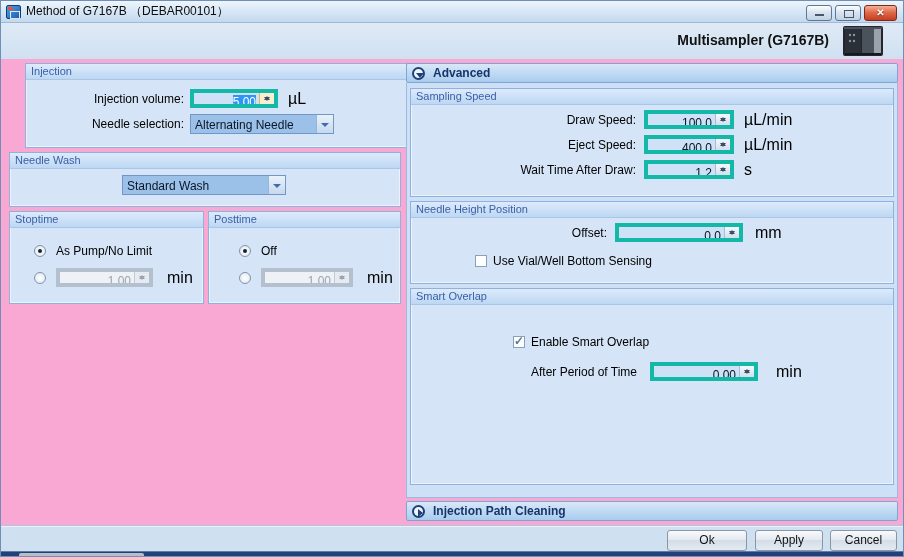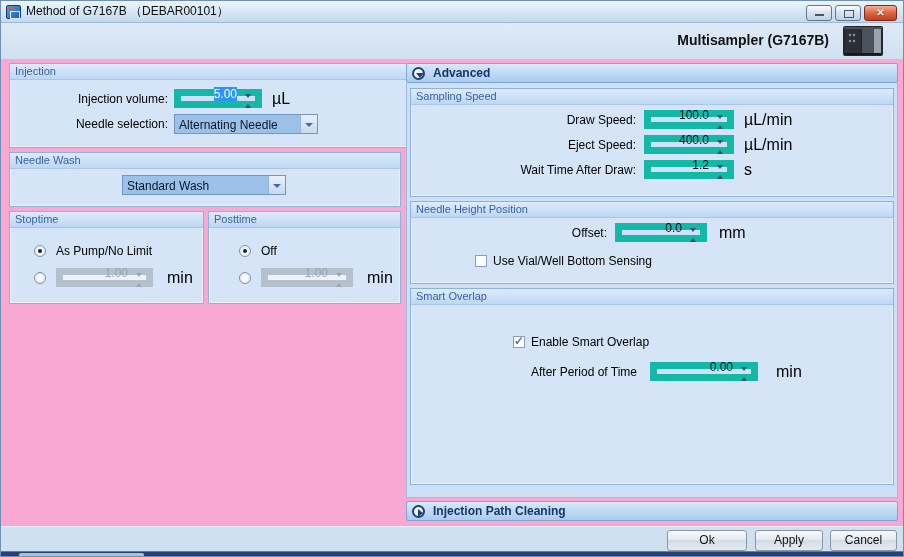"Injection" div.group { left: 8px -> 24px }
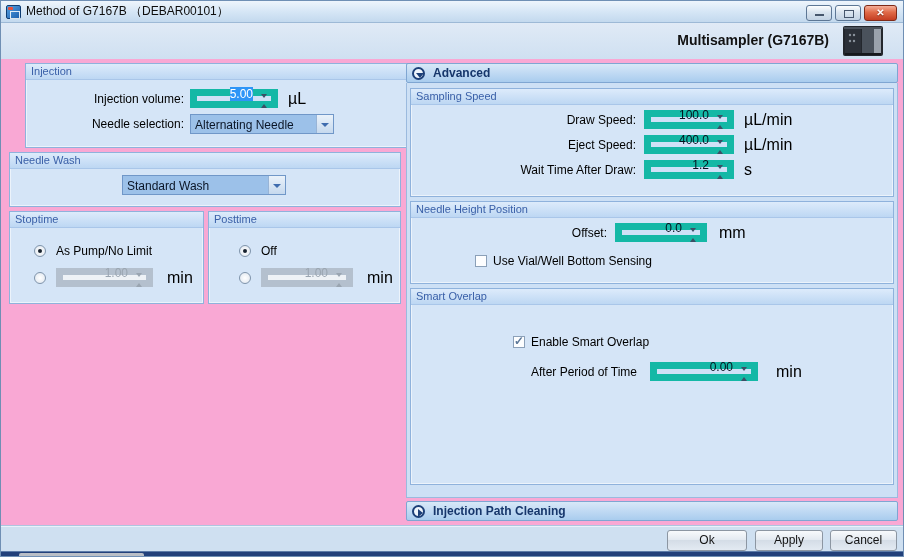"5.00" .field { align-items: flex-end -> none; border: 7px solid #14b8a6 -> 4px solid #14b8a6 }
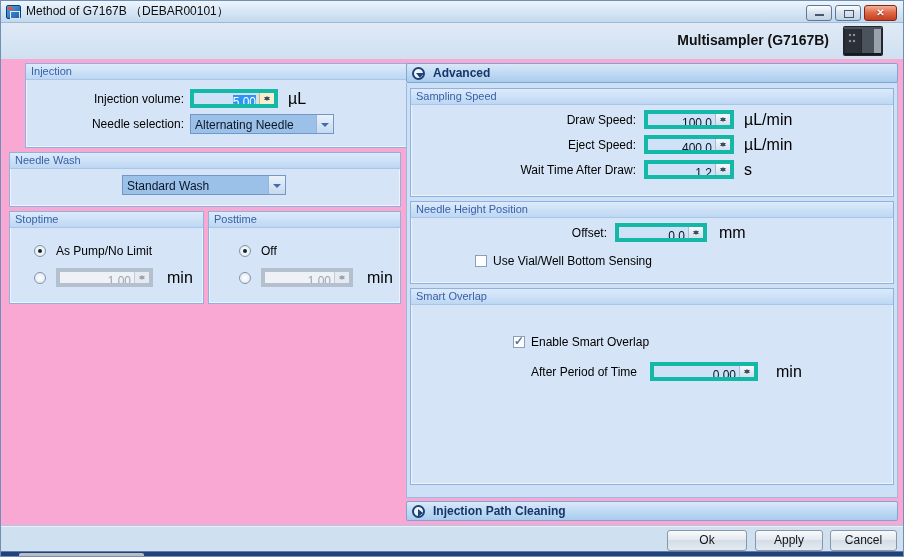"0.0" div.field { width: 92px -> 128px }
